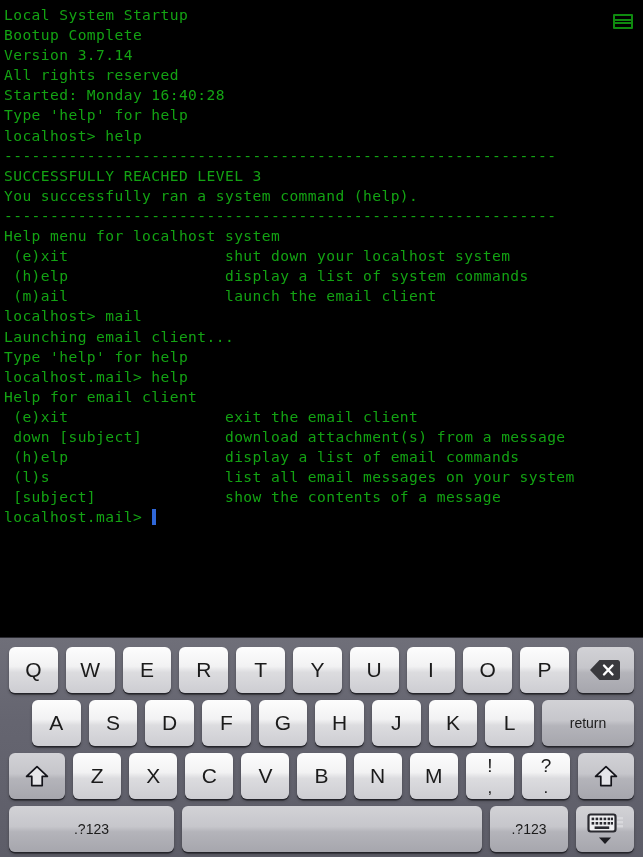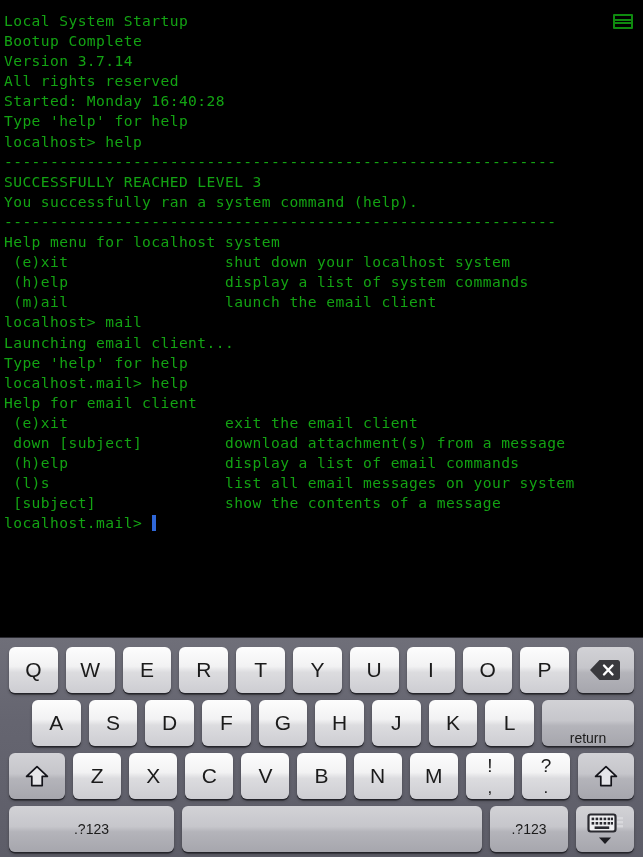"Local System Startup" #term-lines { top: 11px -> 5px }
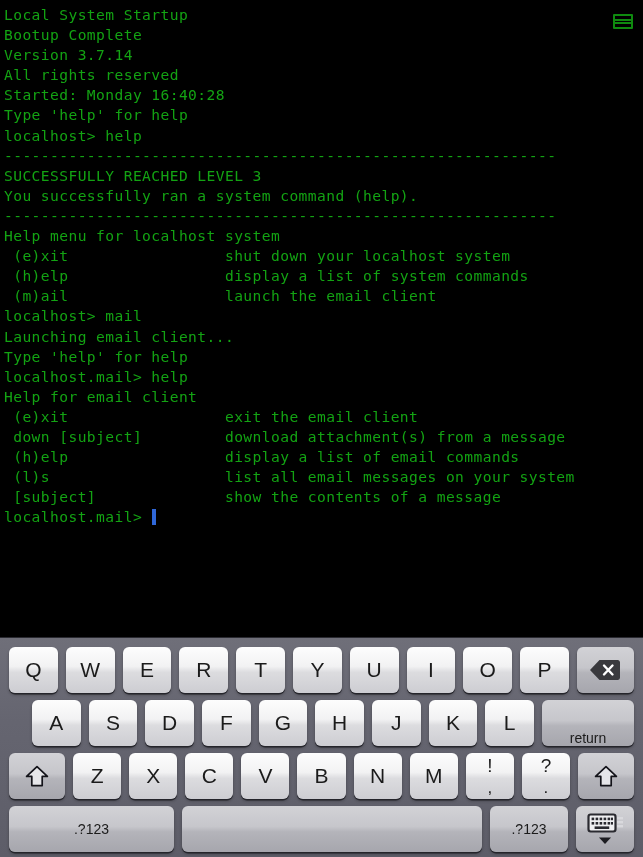"return" #row2 .key.return { align-items: flex-end -> none }
